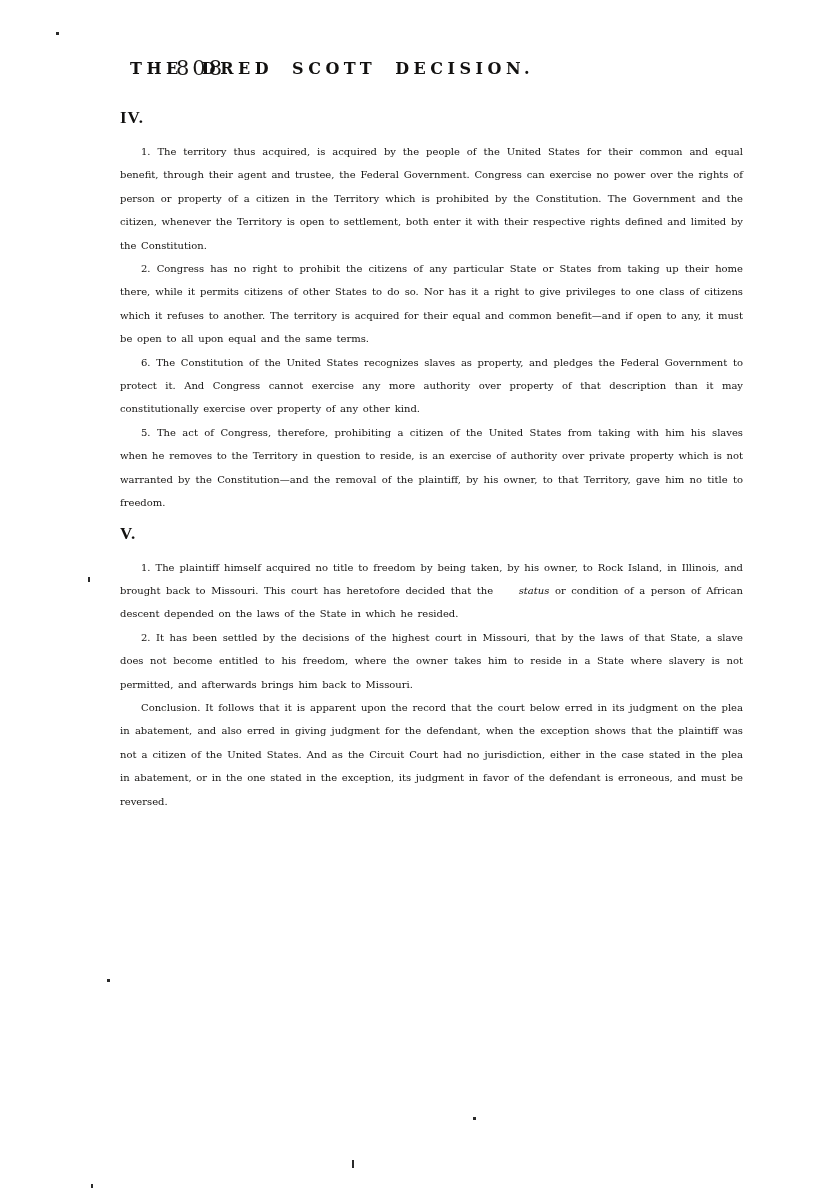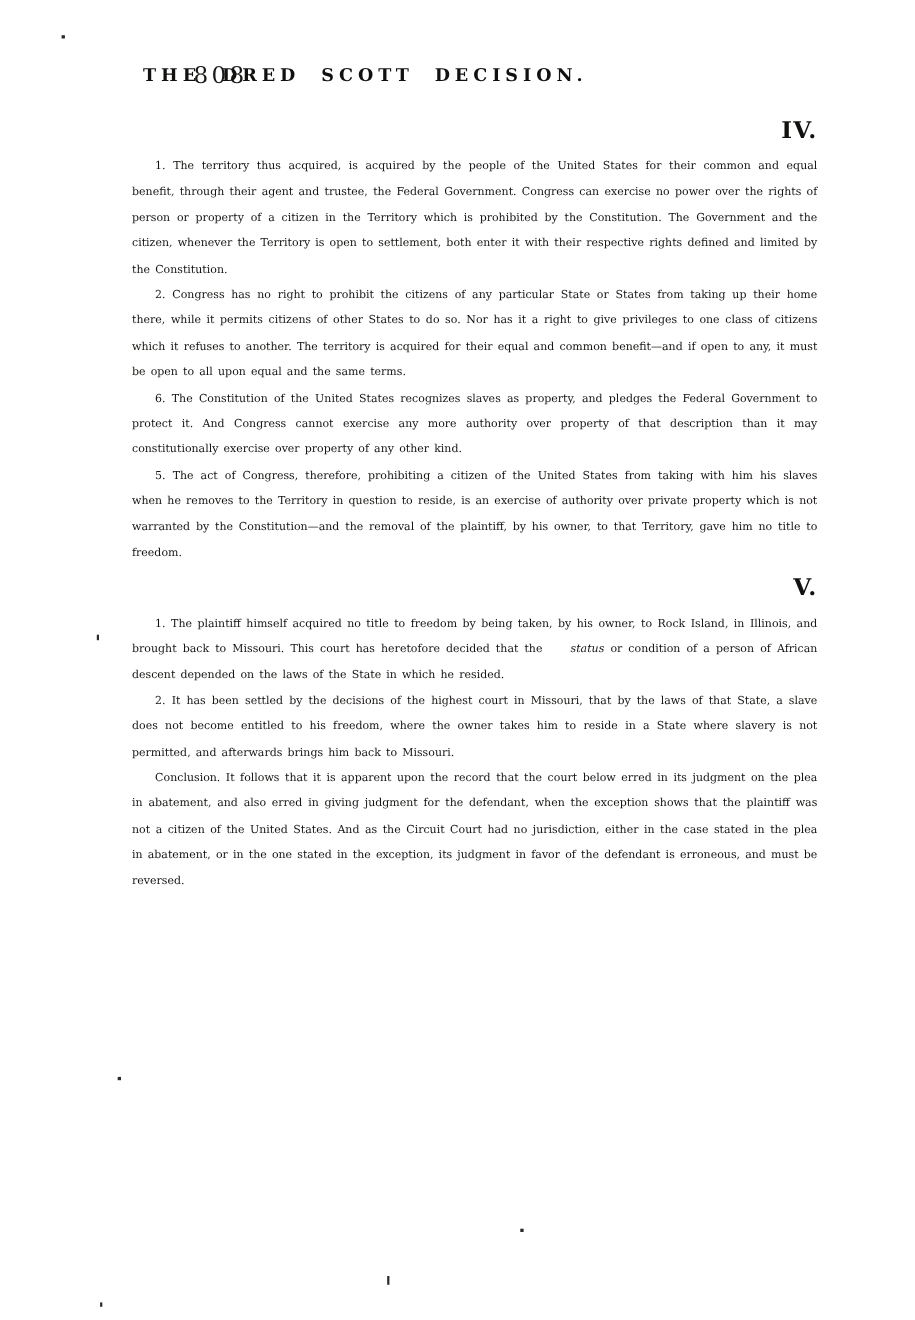"IV." .section-heading { font-family: none -> Liberation Serif, serif; font-size: 21px -> 17px; text-align: right -> left }
